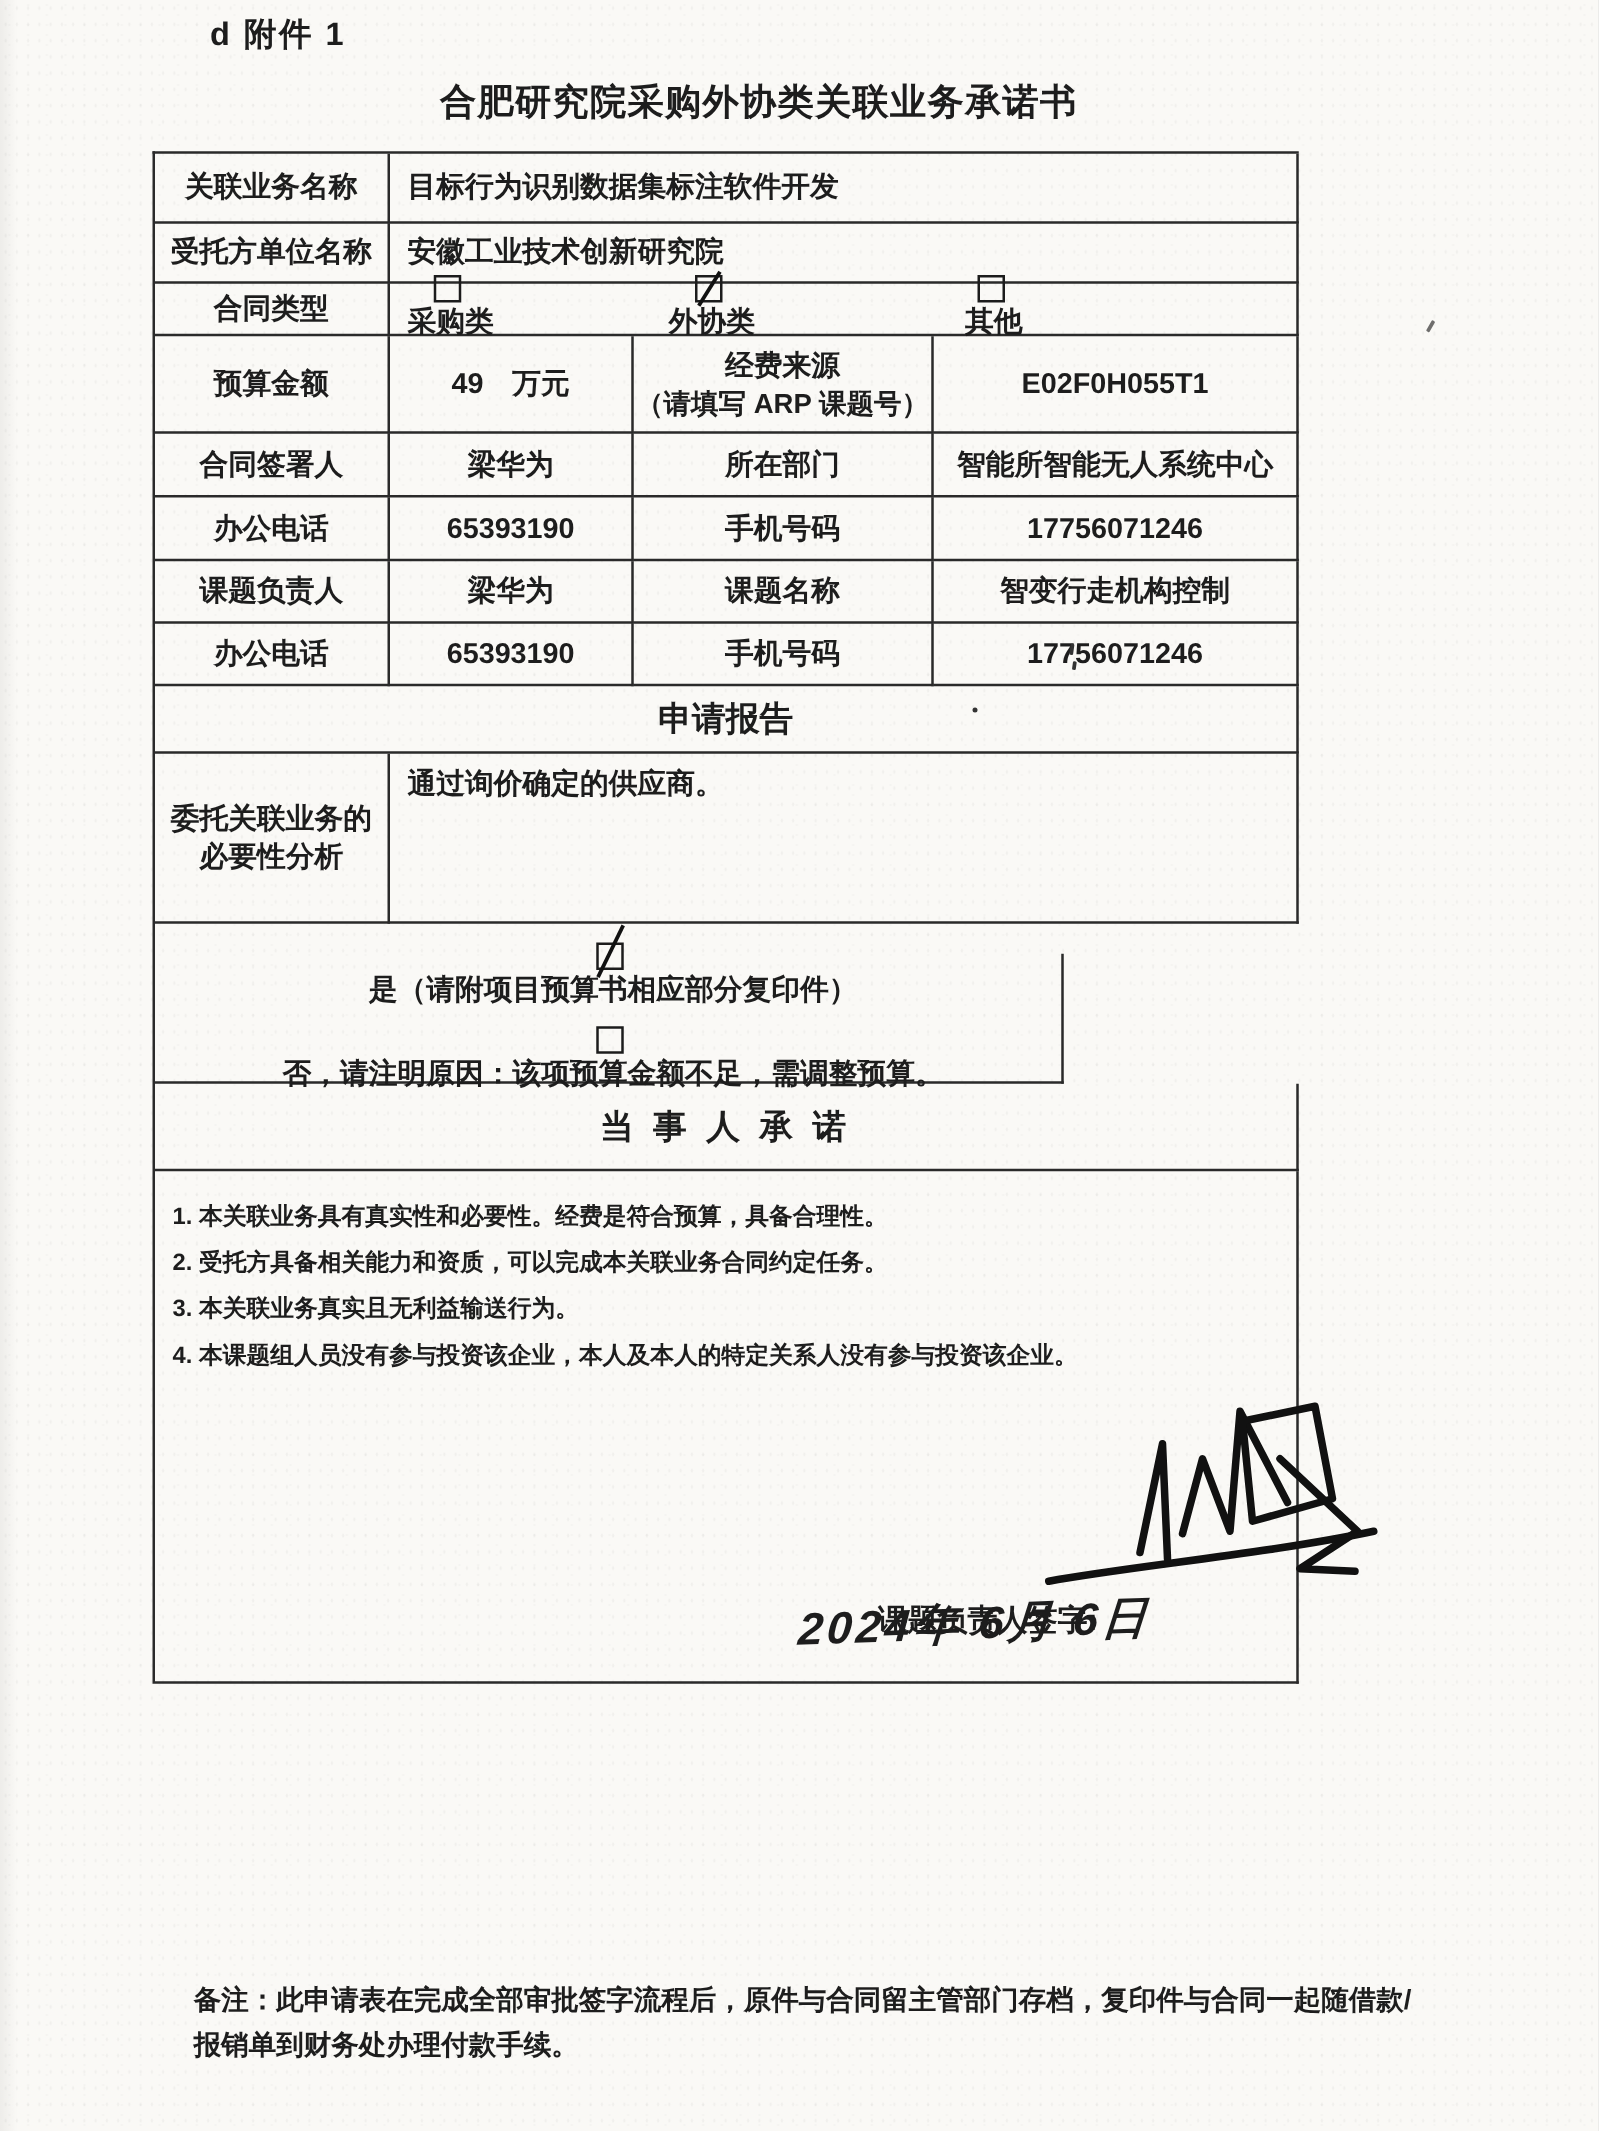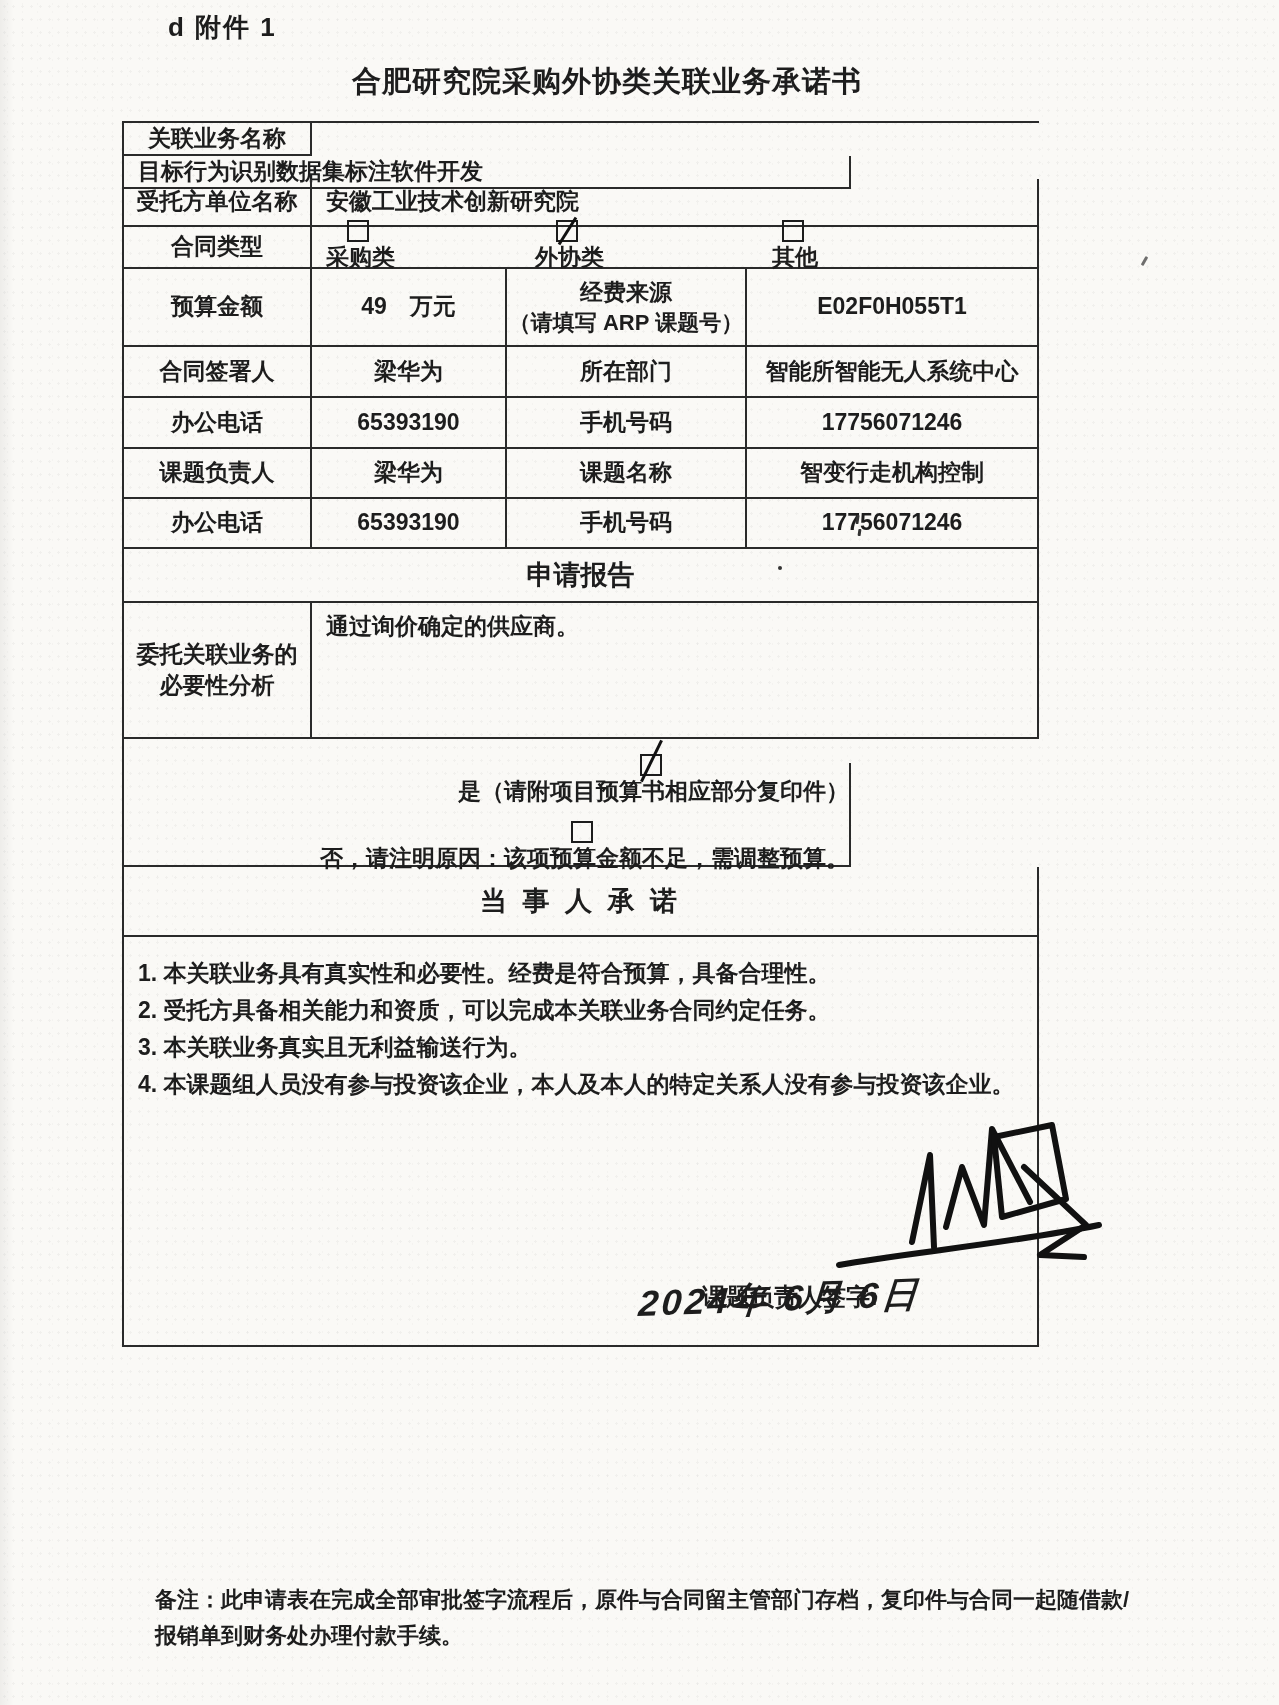"关联业务名称" .r1 { flex-direction: column -> none }
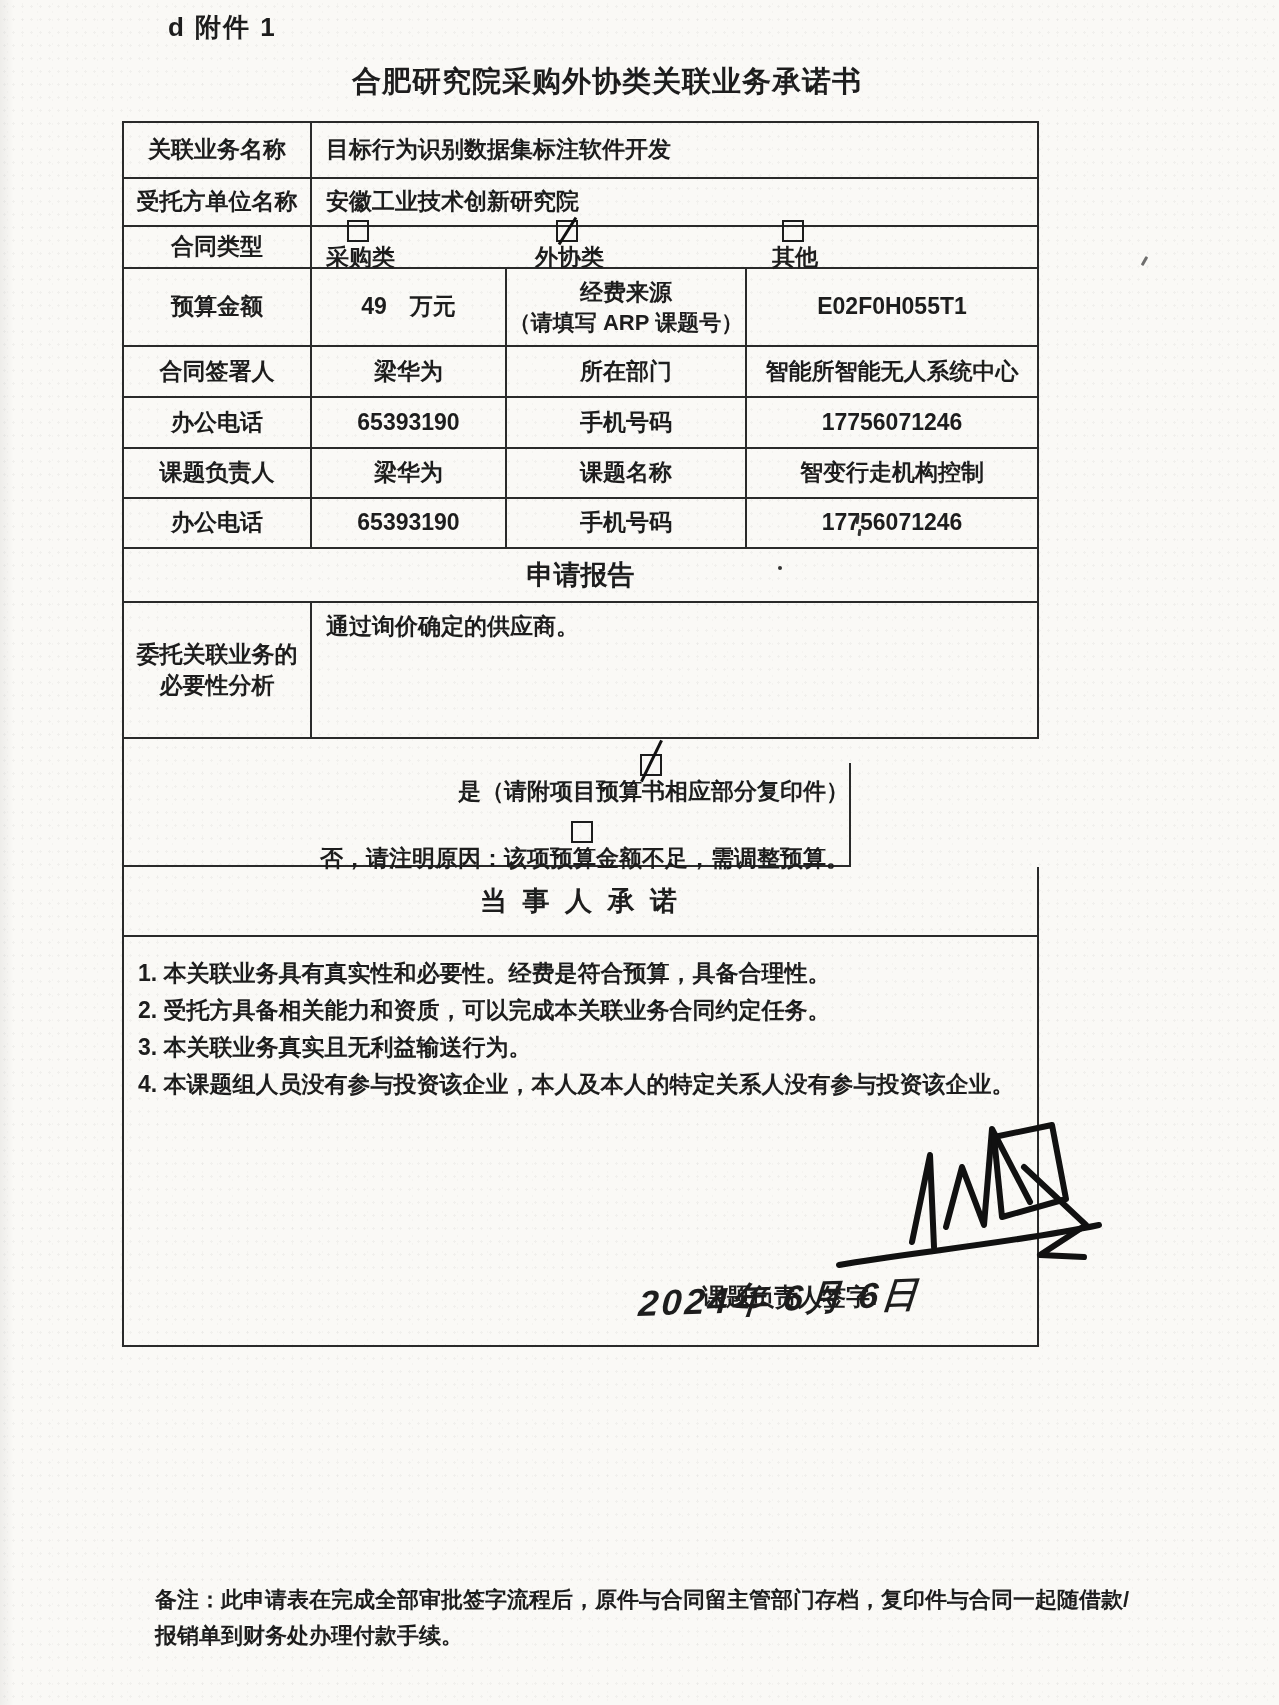"是（请附项目预算书相应部分复印件）" .yesno { align-items: flex-end -> center }
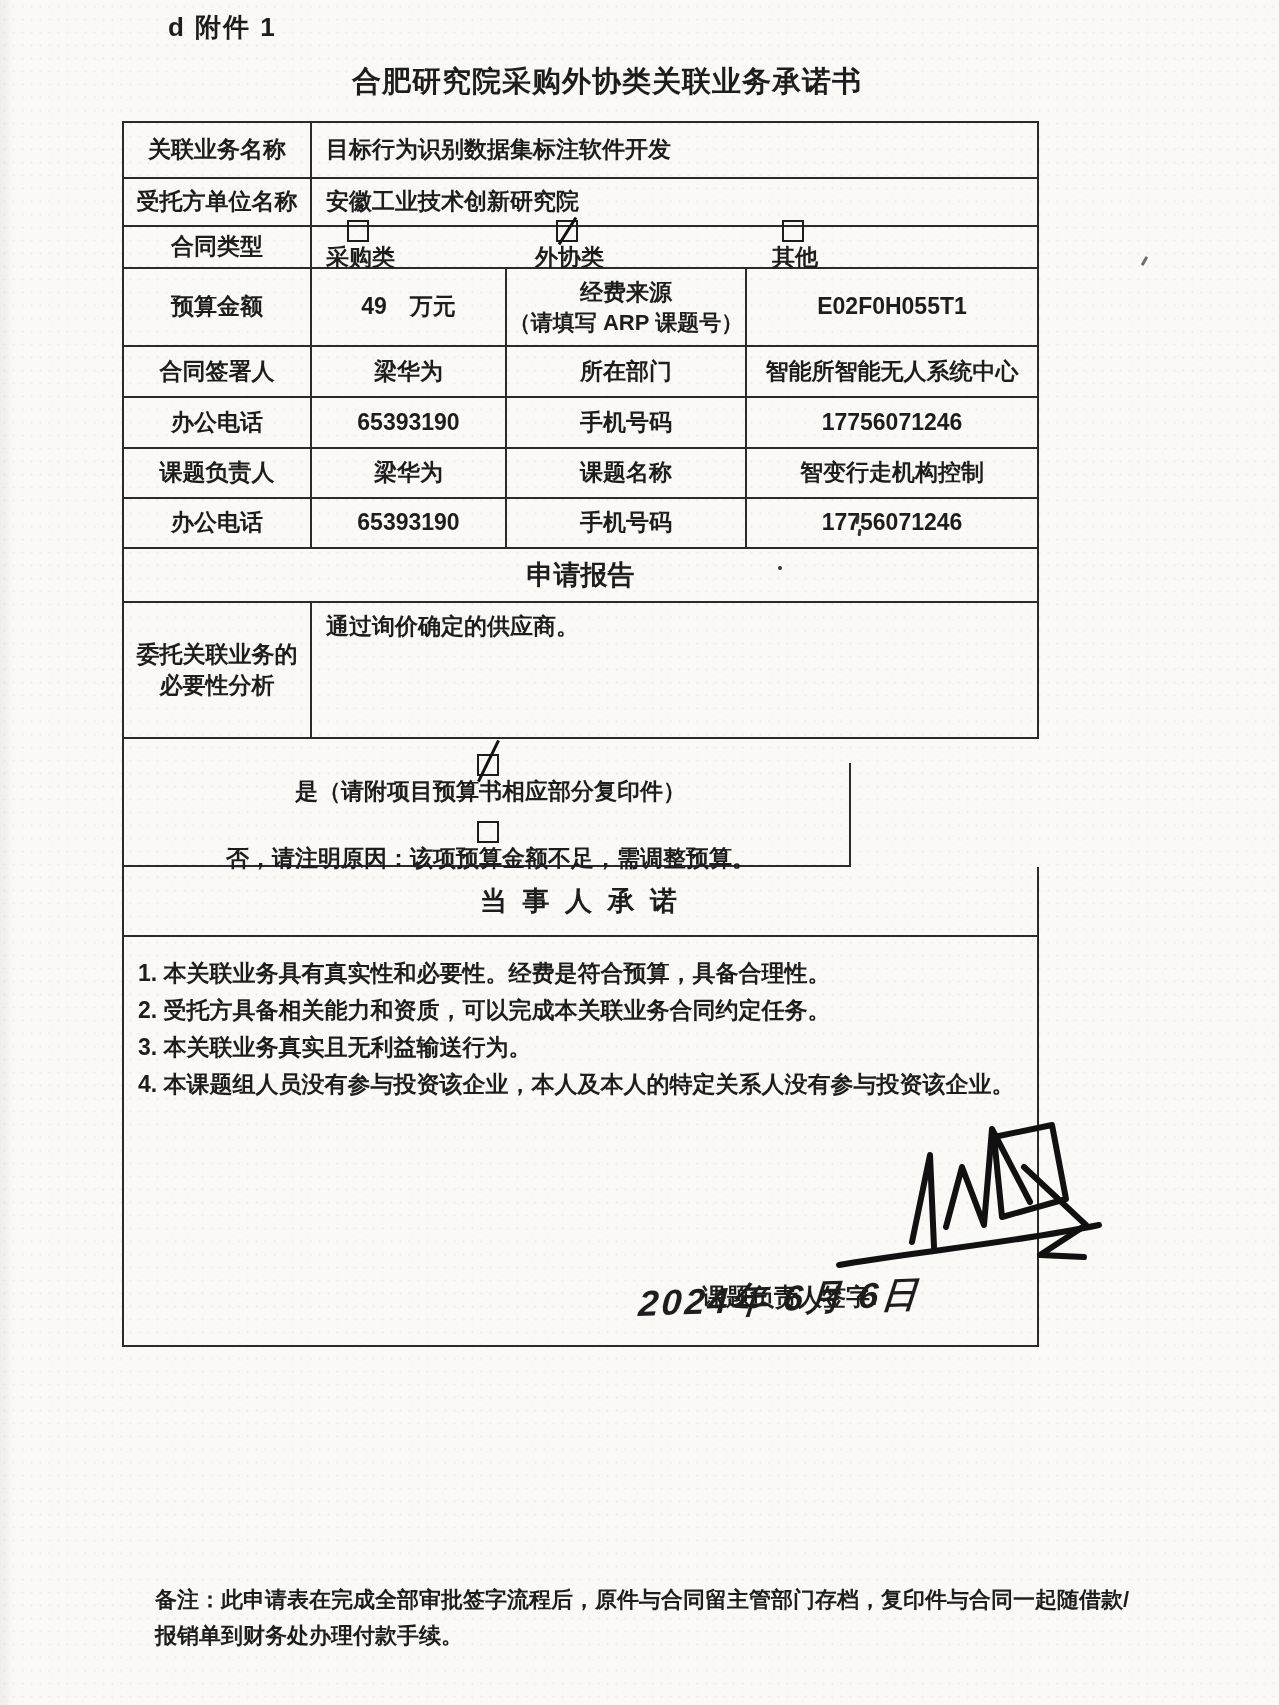"1. 本关联业务具有真实性和必要性。经费是符合预算，具备合理性。" .commit-items { font-size: 23px -> 19px }
